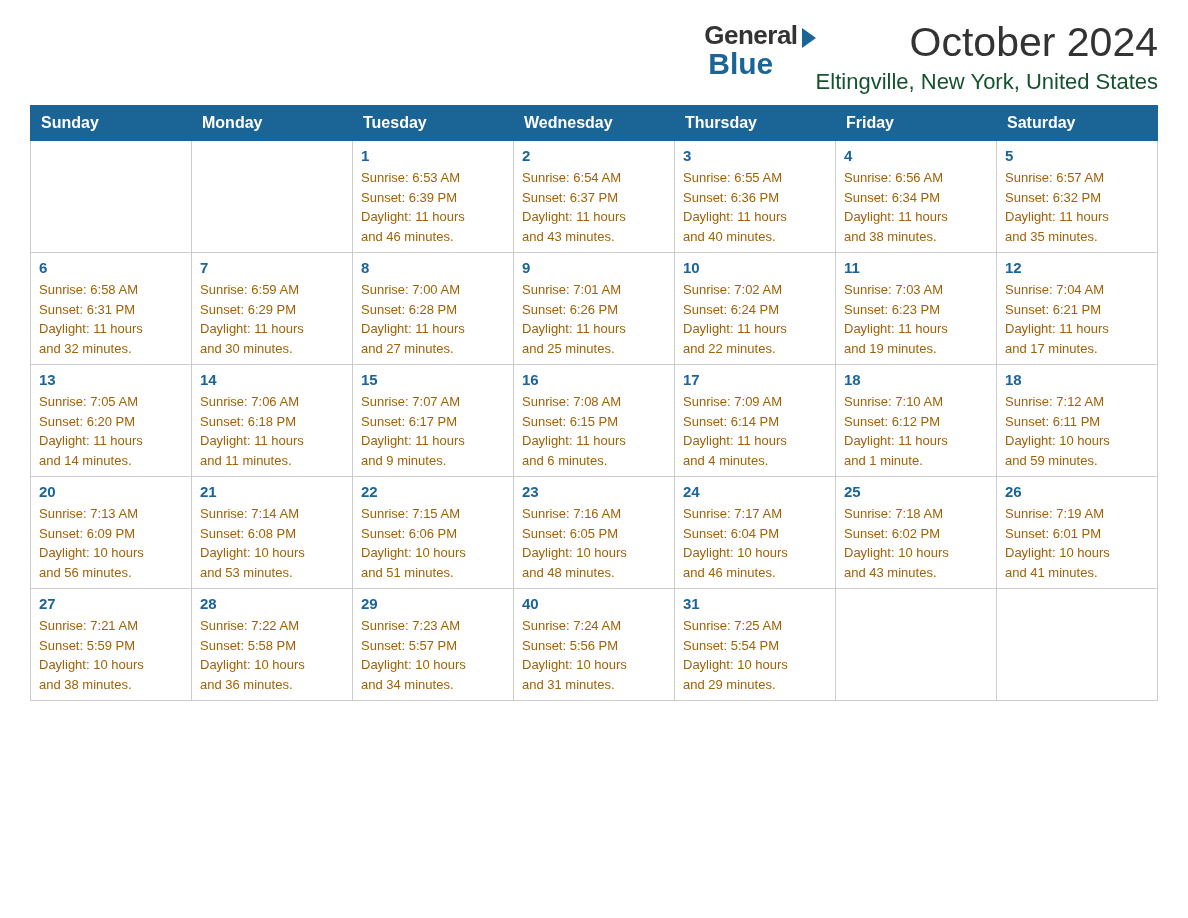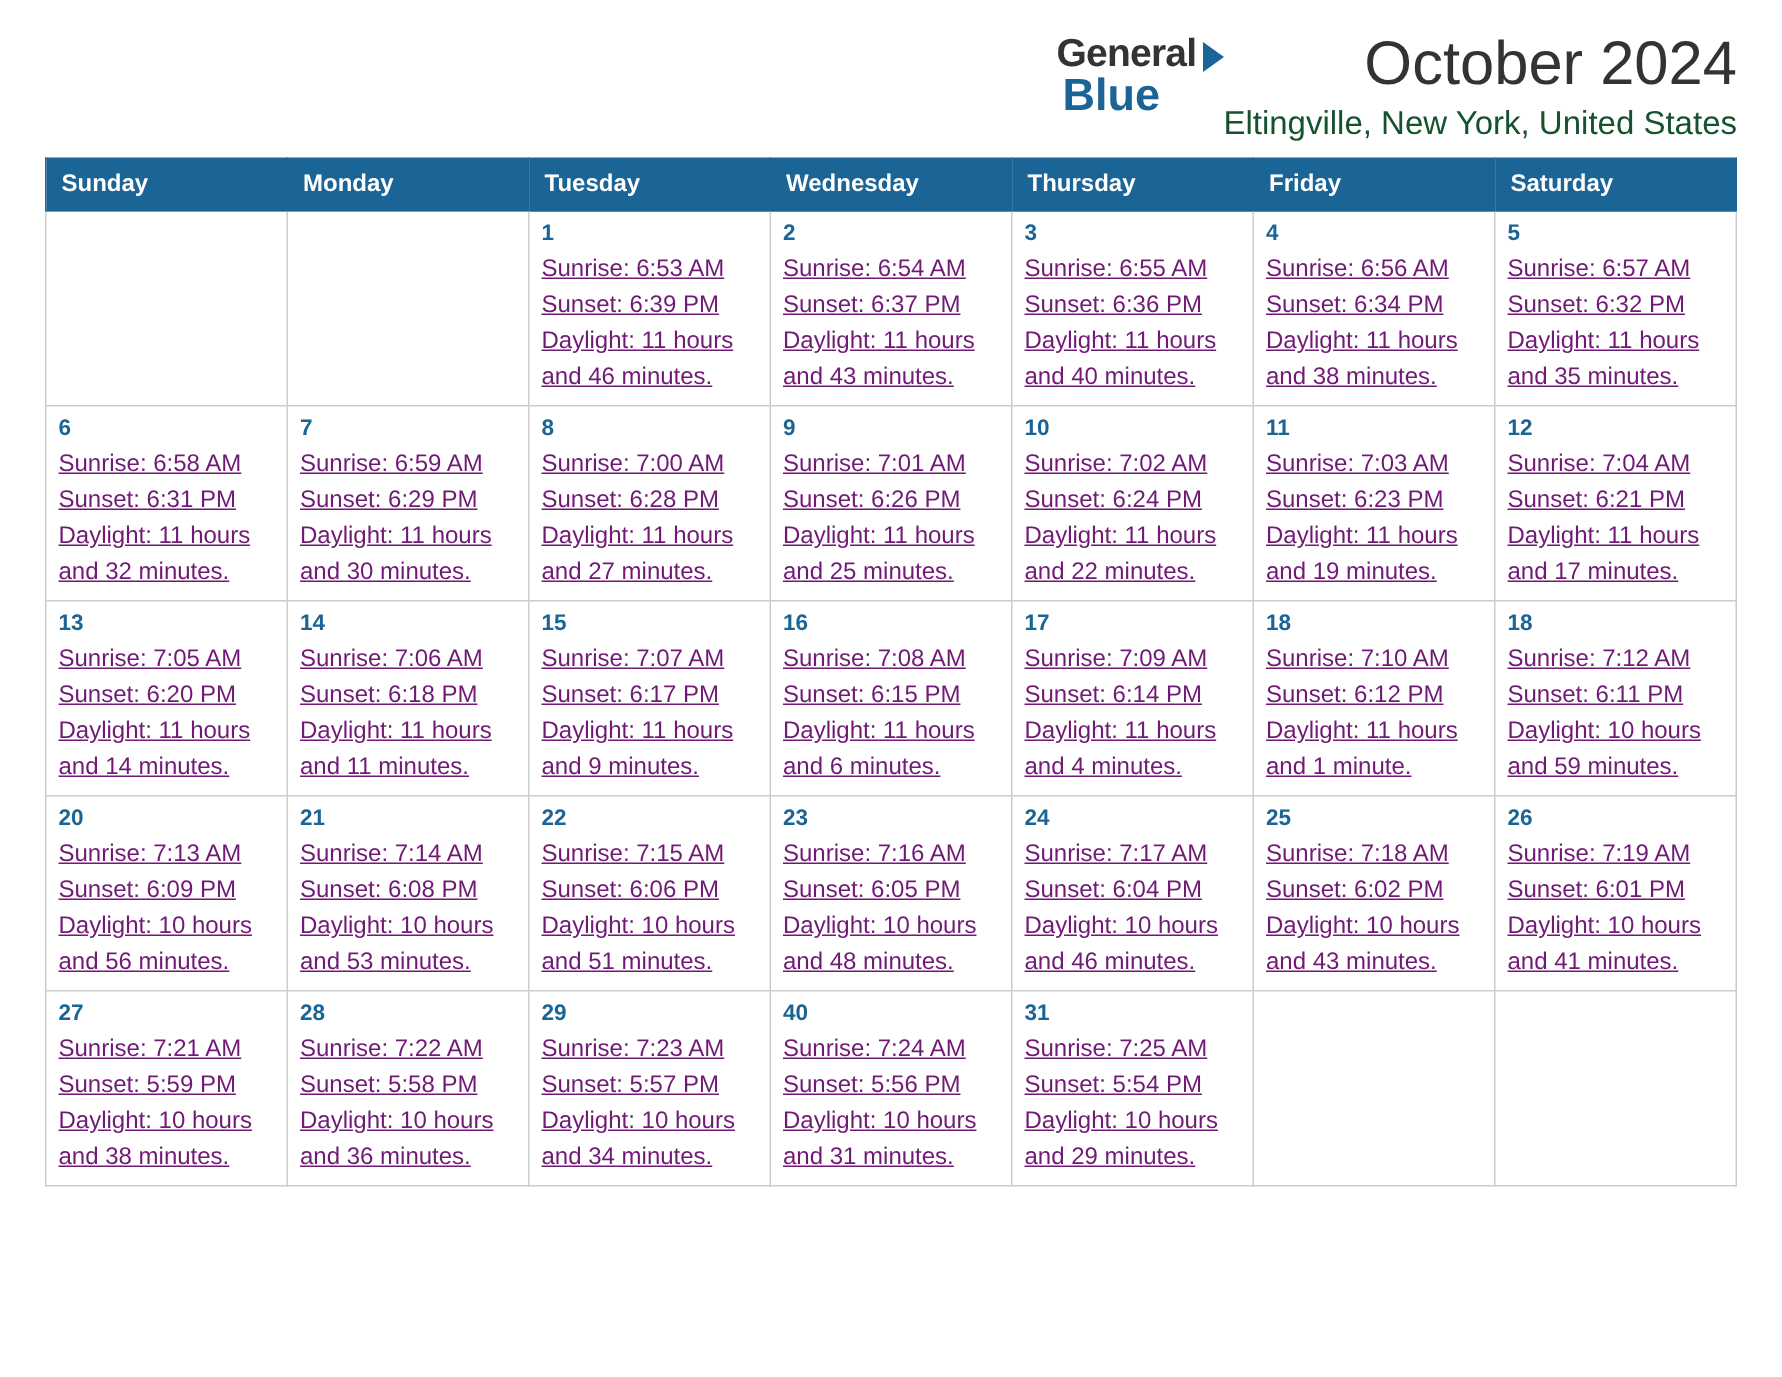"Sunrise: 6:53 AM" .day-info { color: #701a75 -> #a16207; font-size: 16px -> 13px; text-decoration: underline -> none }
